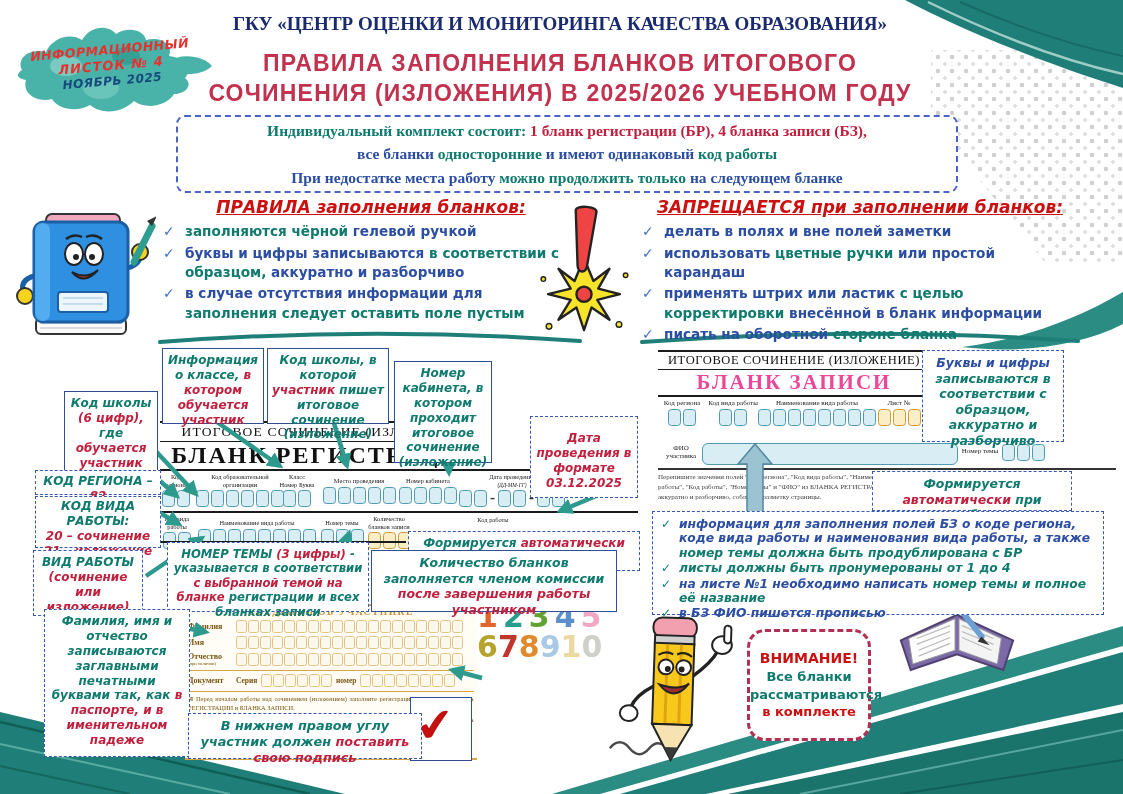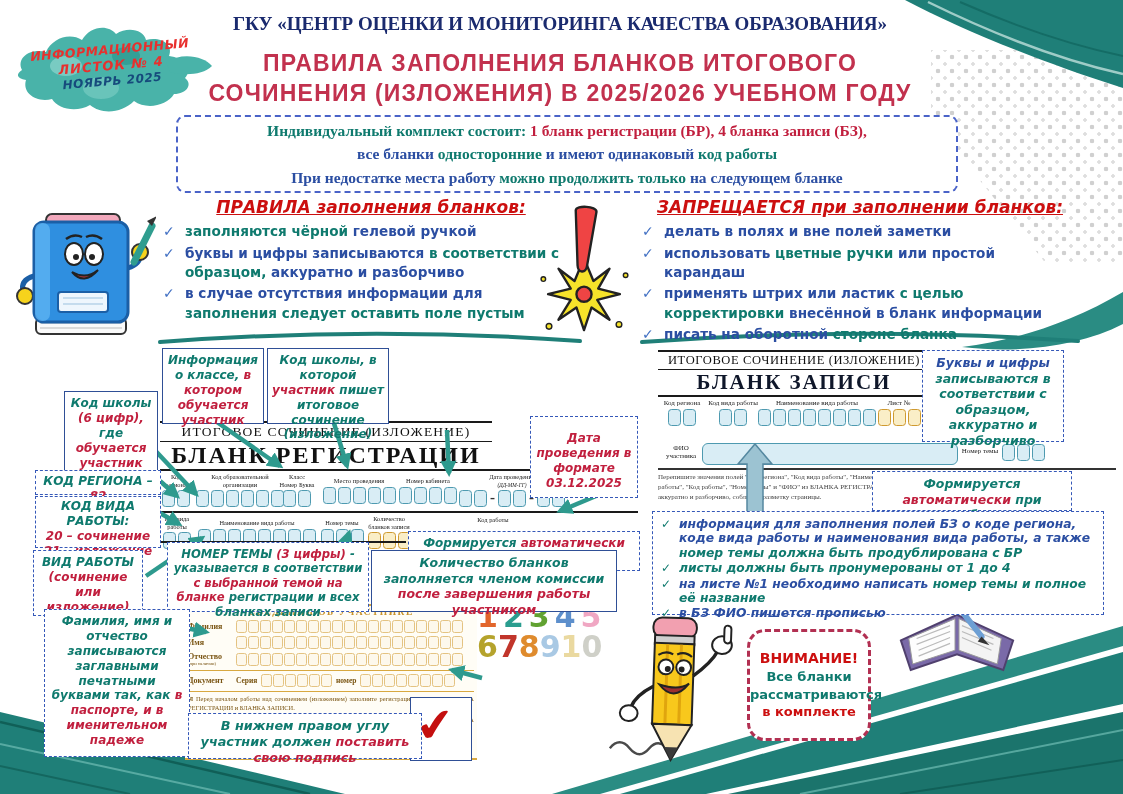"Номер кабинета, в котором проходит" div.co { html: none -> <div><span>Номер кабинета, в котором проходит итоговое сочинение (изложение)</span></div> }
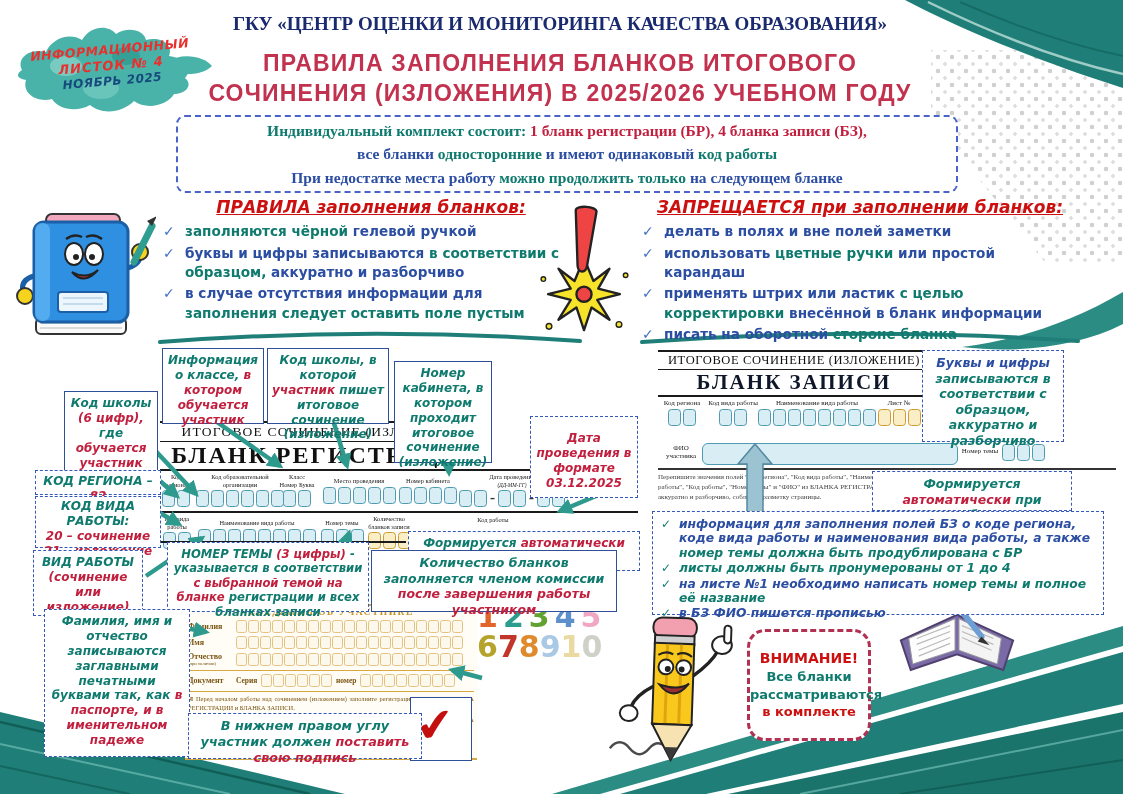"БЛАНК ЗАПИСИ" .zf-main { color: #0f172a -> #ec4899 }
